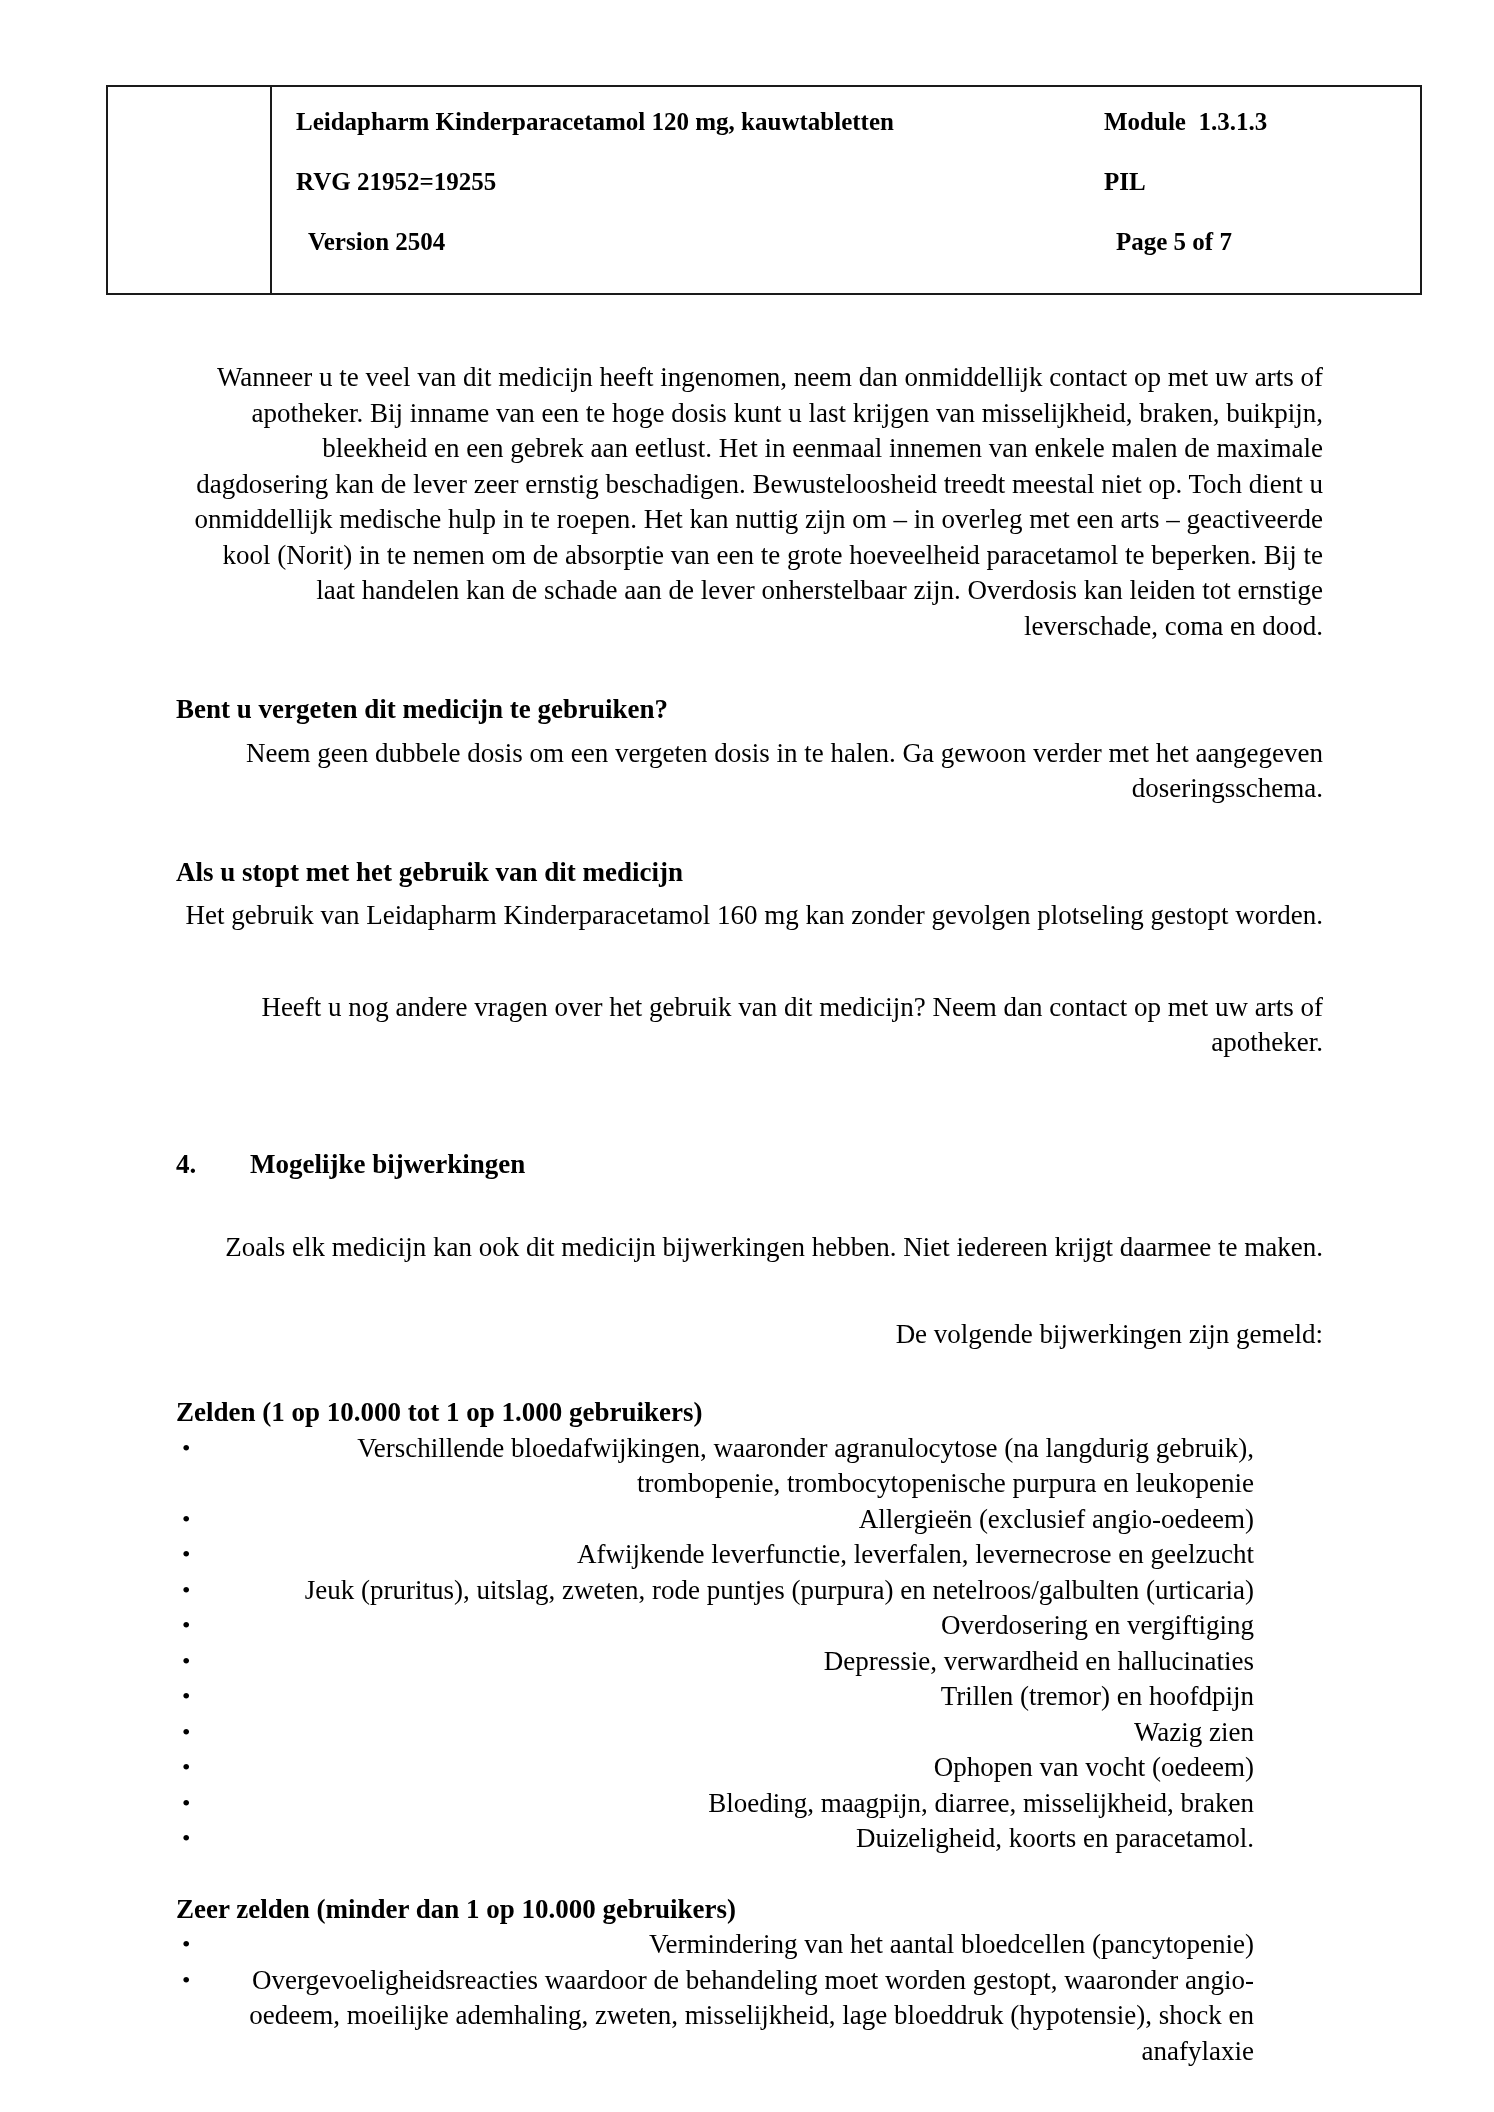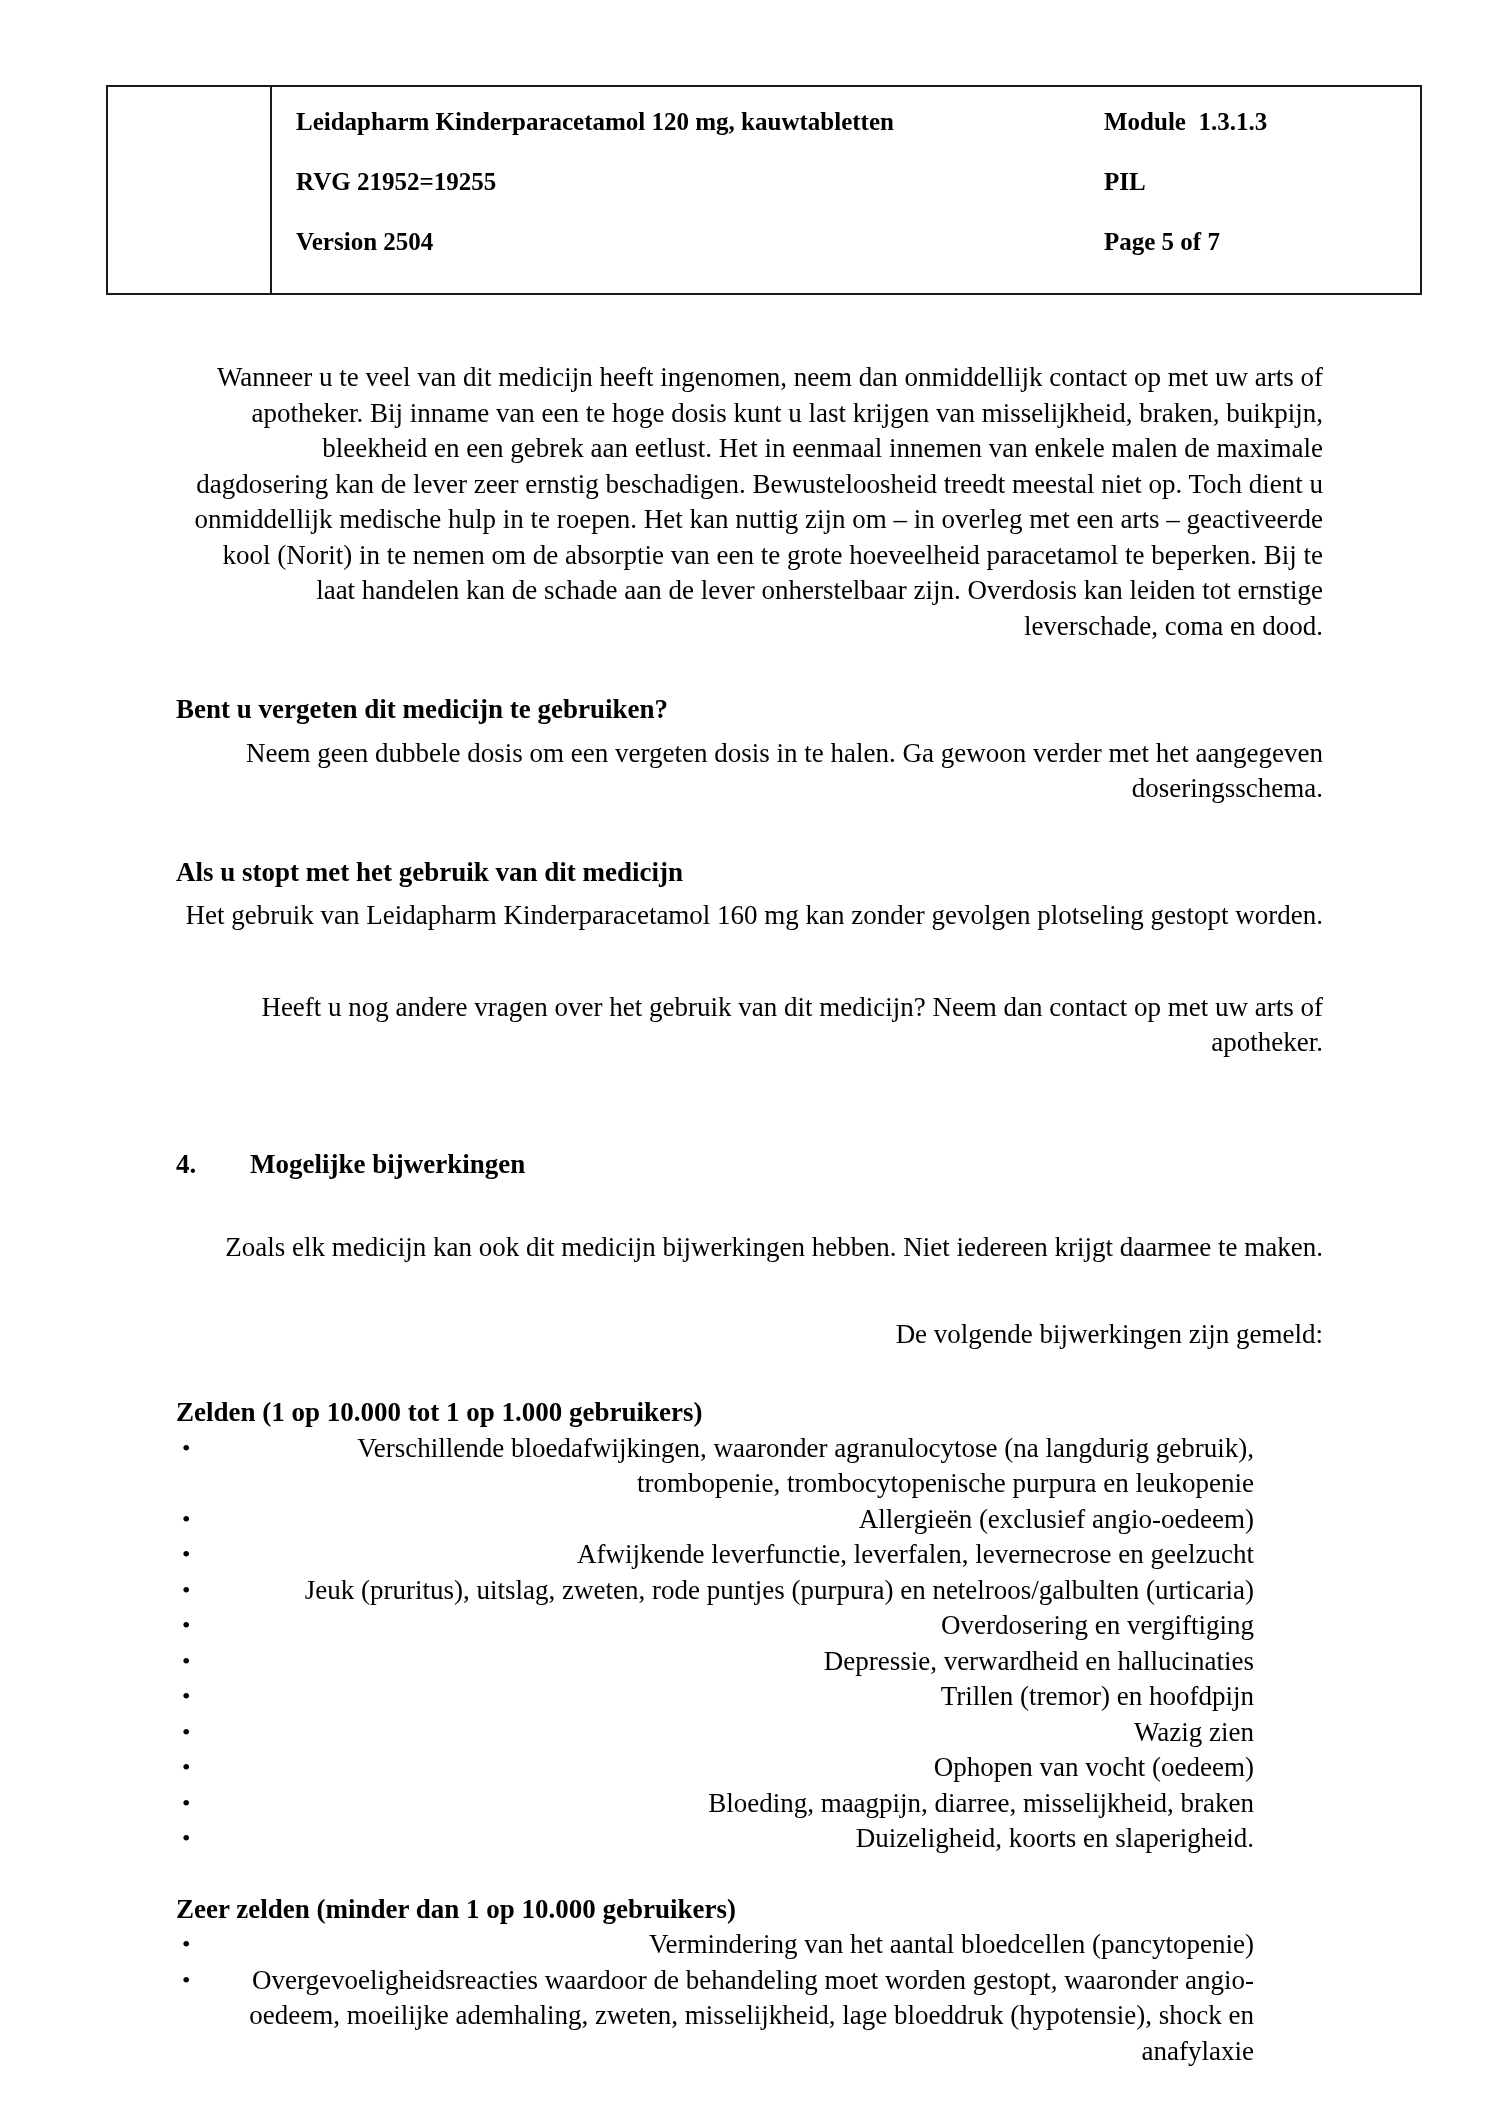"Version 2504" .header-row:last-child { margin-left: none -> 12px }
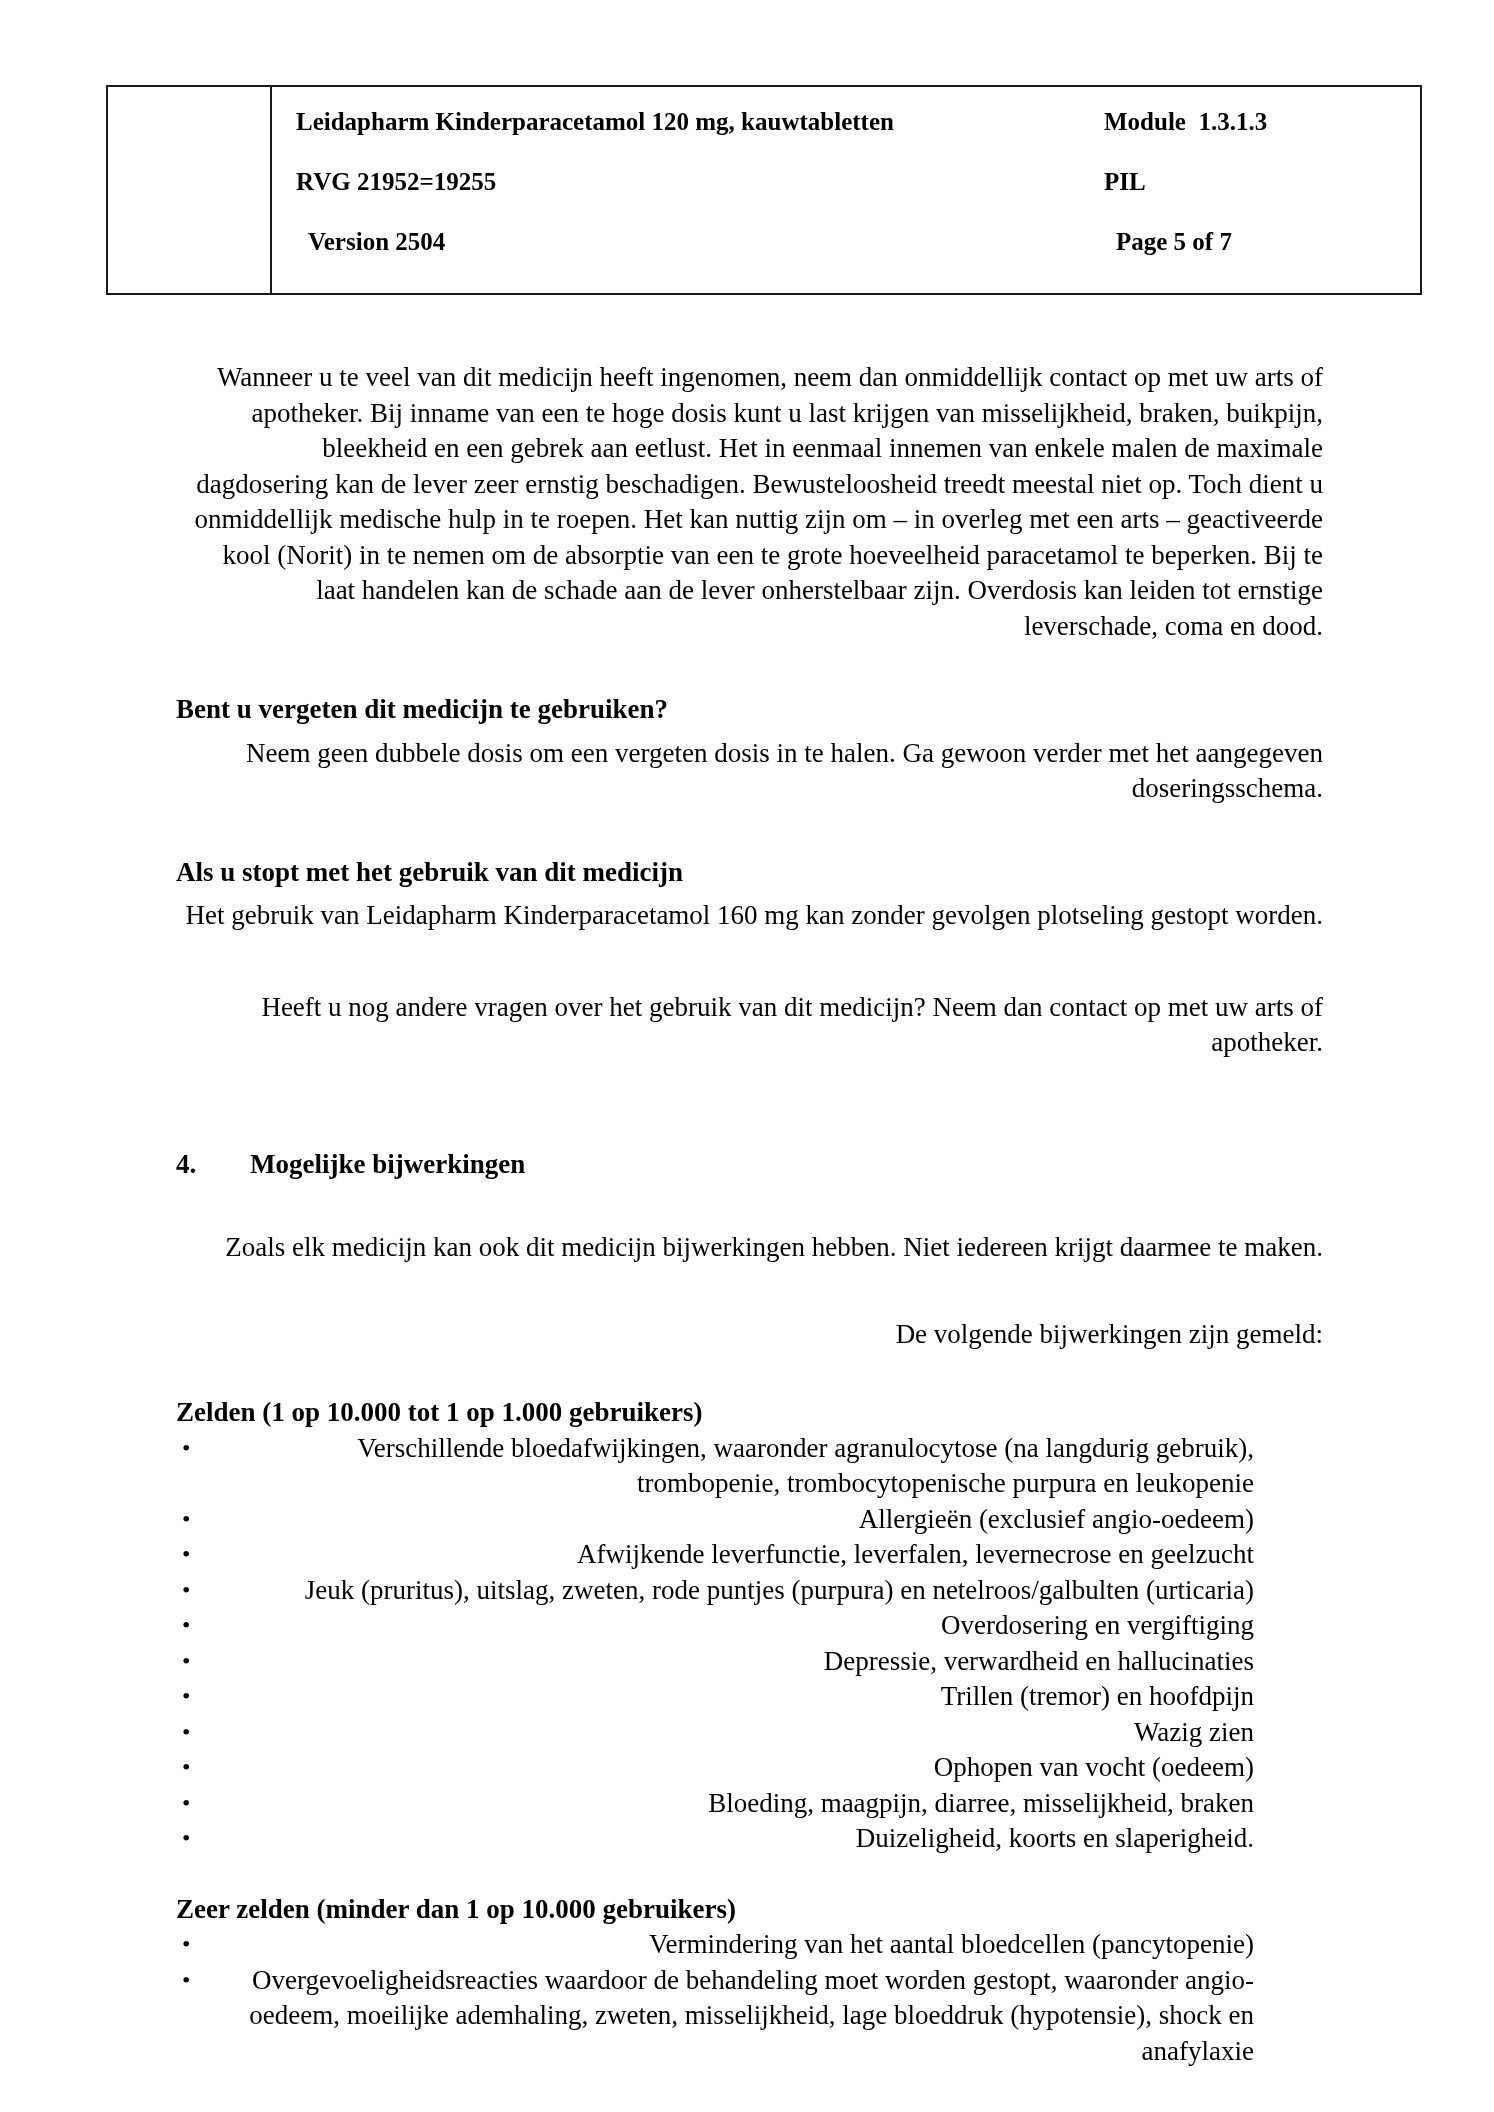"Duizeligheid, koorts en slaperigheid." span.btext { text: slaperigheid -> paracetamol }
